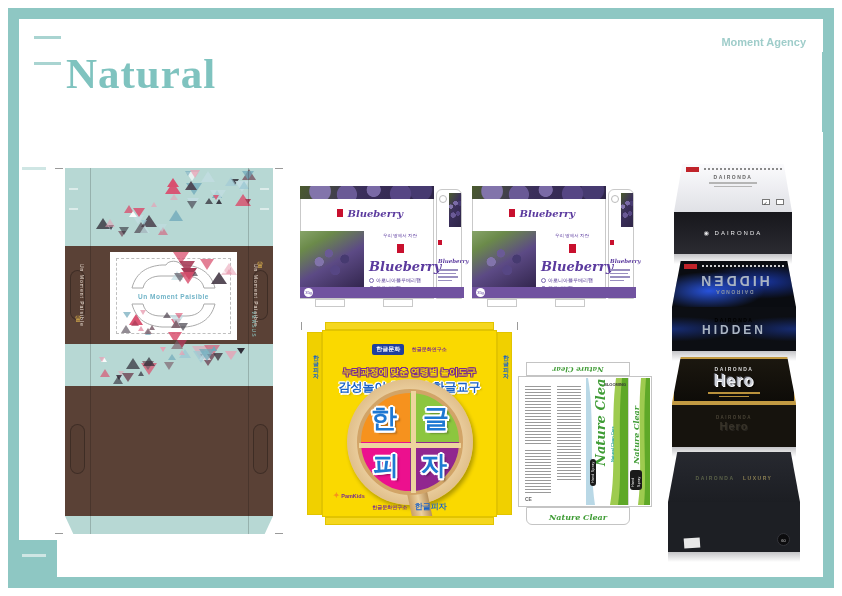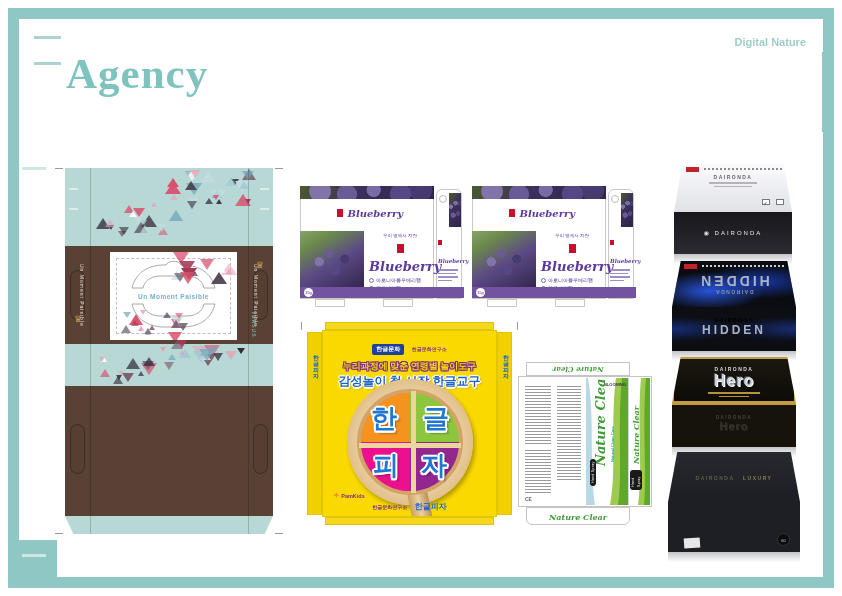"Digital Nature" div.hdr-agency { text: Digital Nature -> Moment Agency }
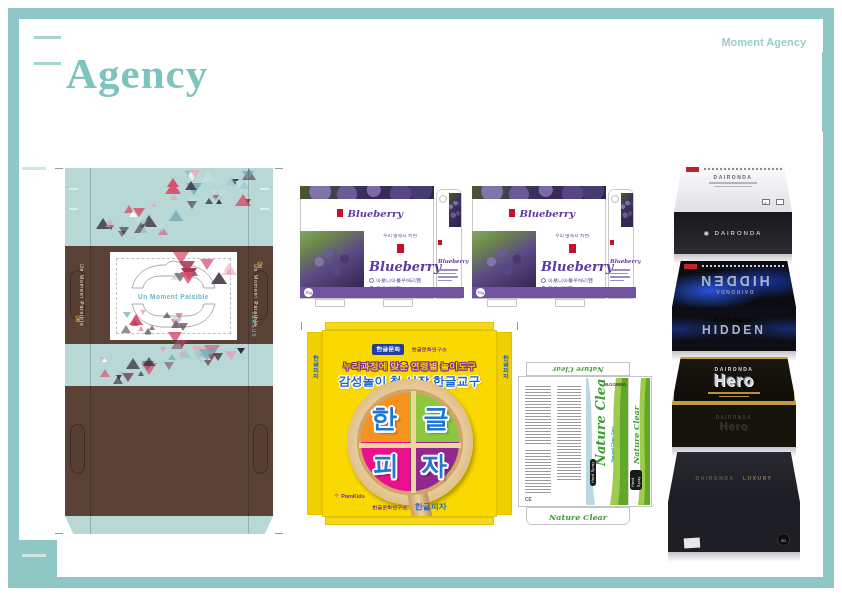"Agency" h1.page-title { text: Agency -> Natural }
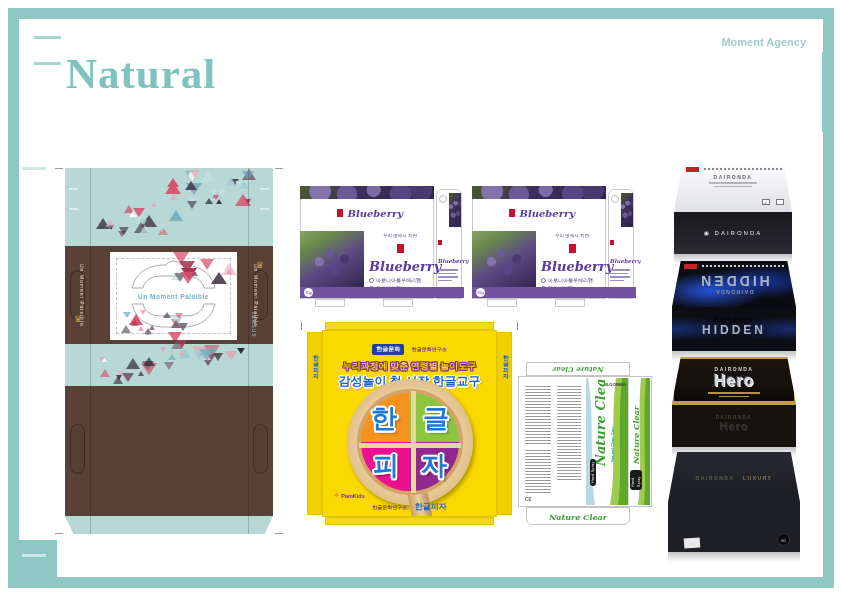"누리과정에 맞춘 연령별 놀이도구" .pz-h1 { margin-top: 5px -> 11px }
